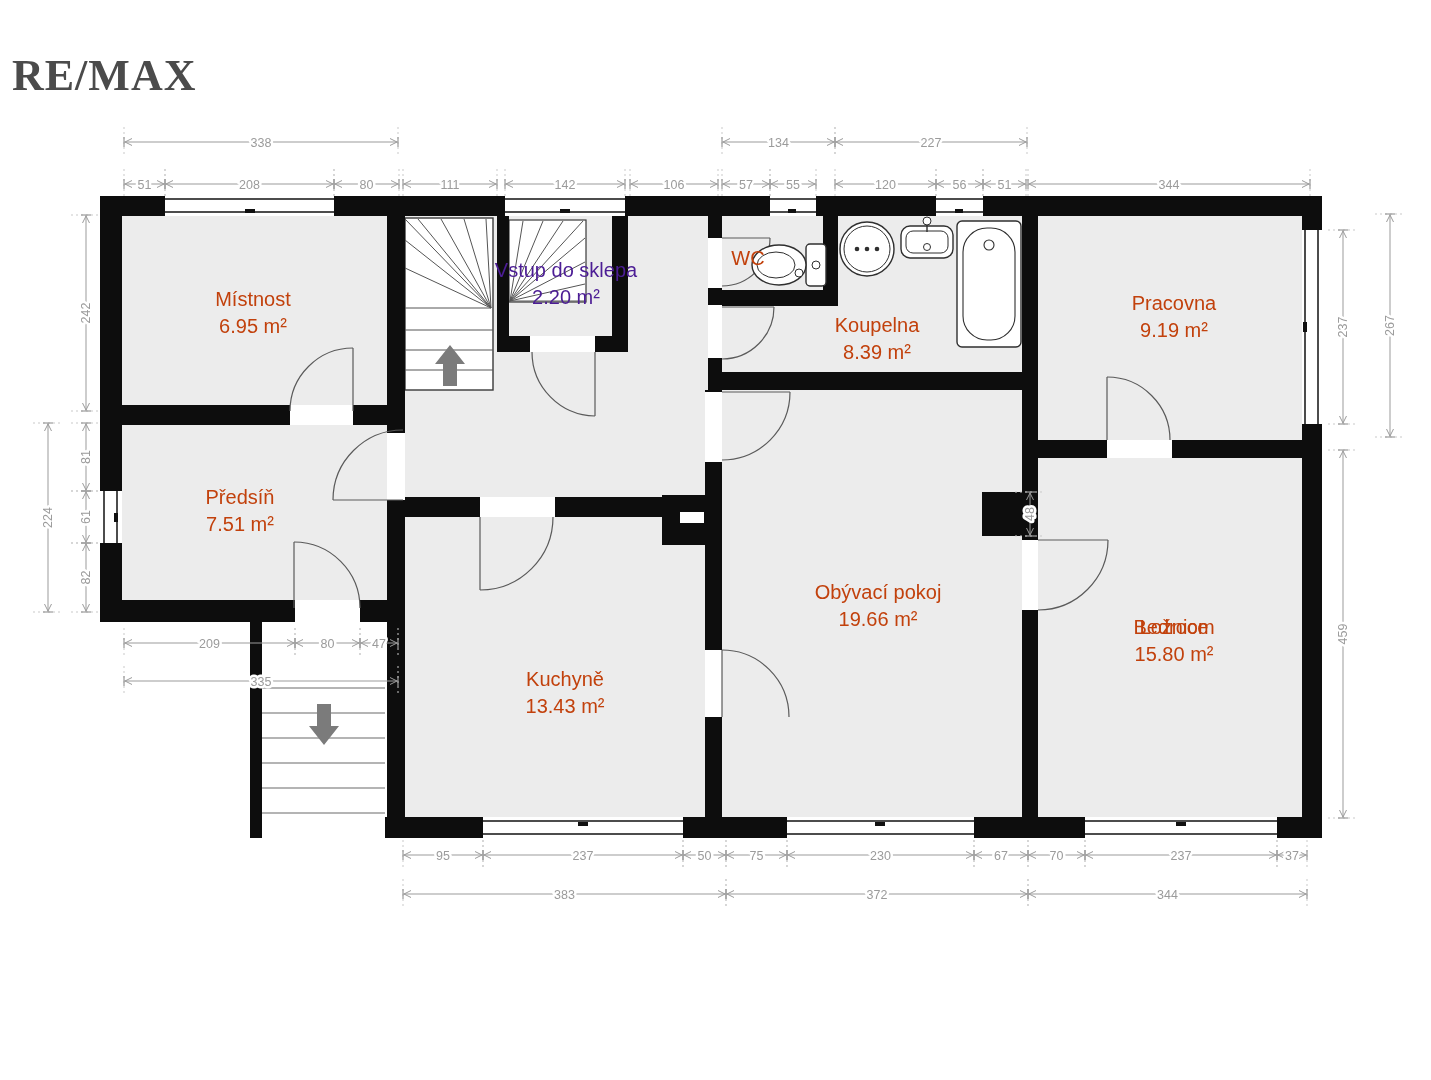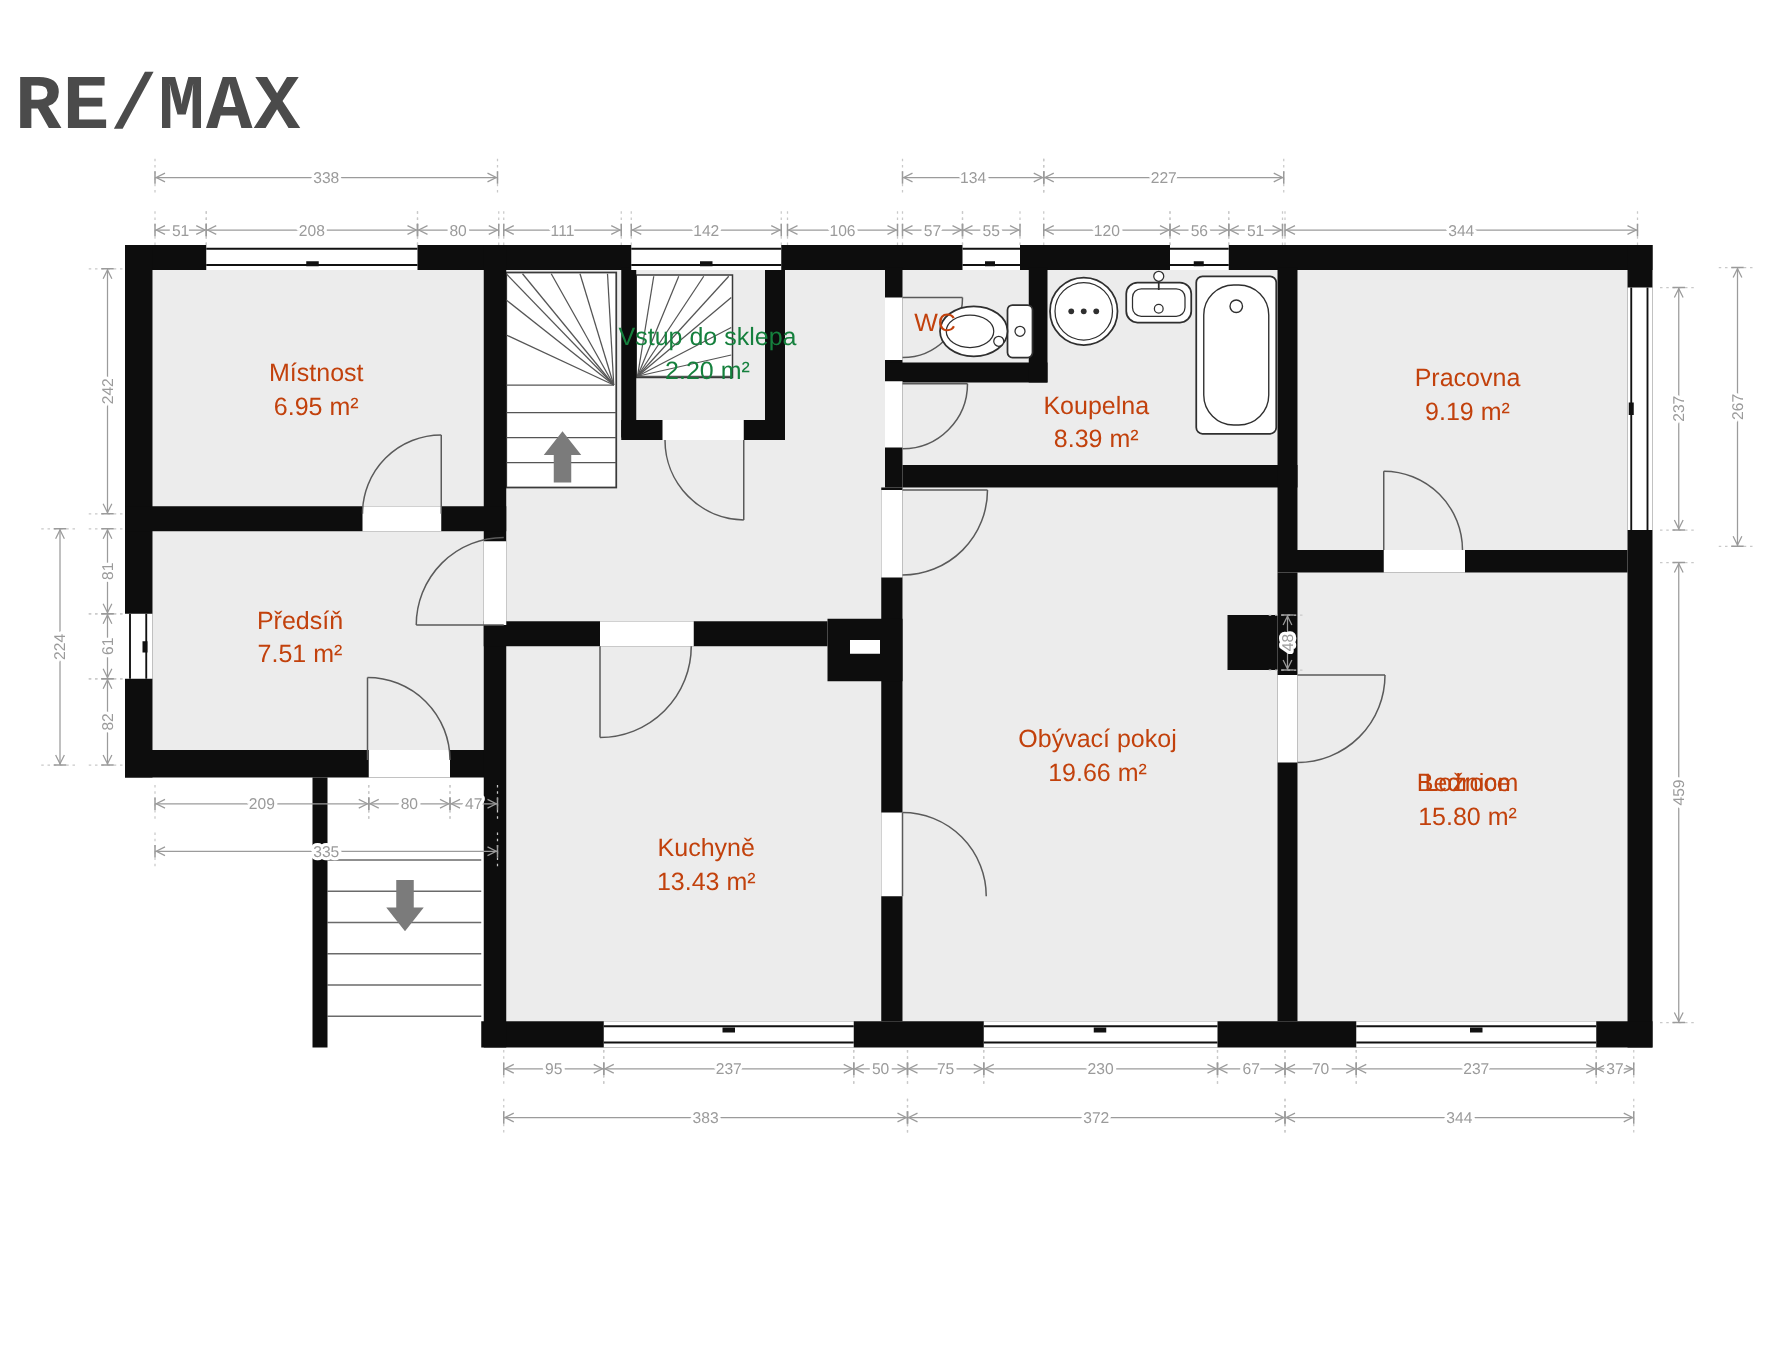"RE/MAX" #logo { font-family: Liberation Mono, monospace -> Liberation Serif, serif; font-size: 62px -> 44px }
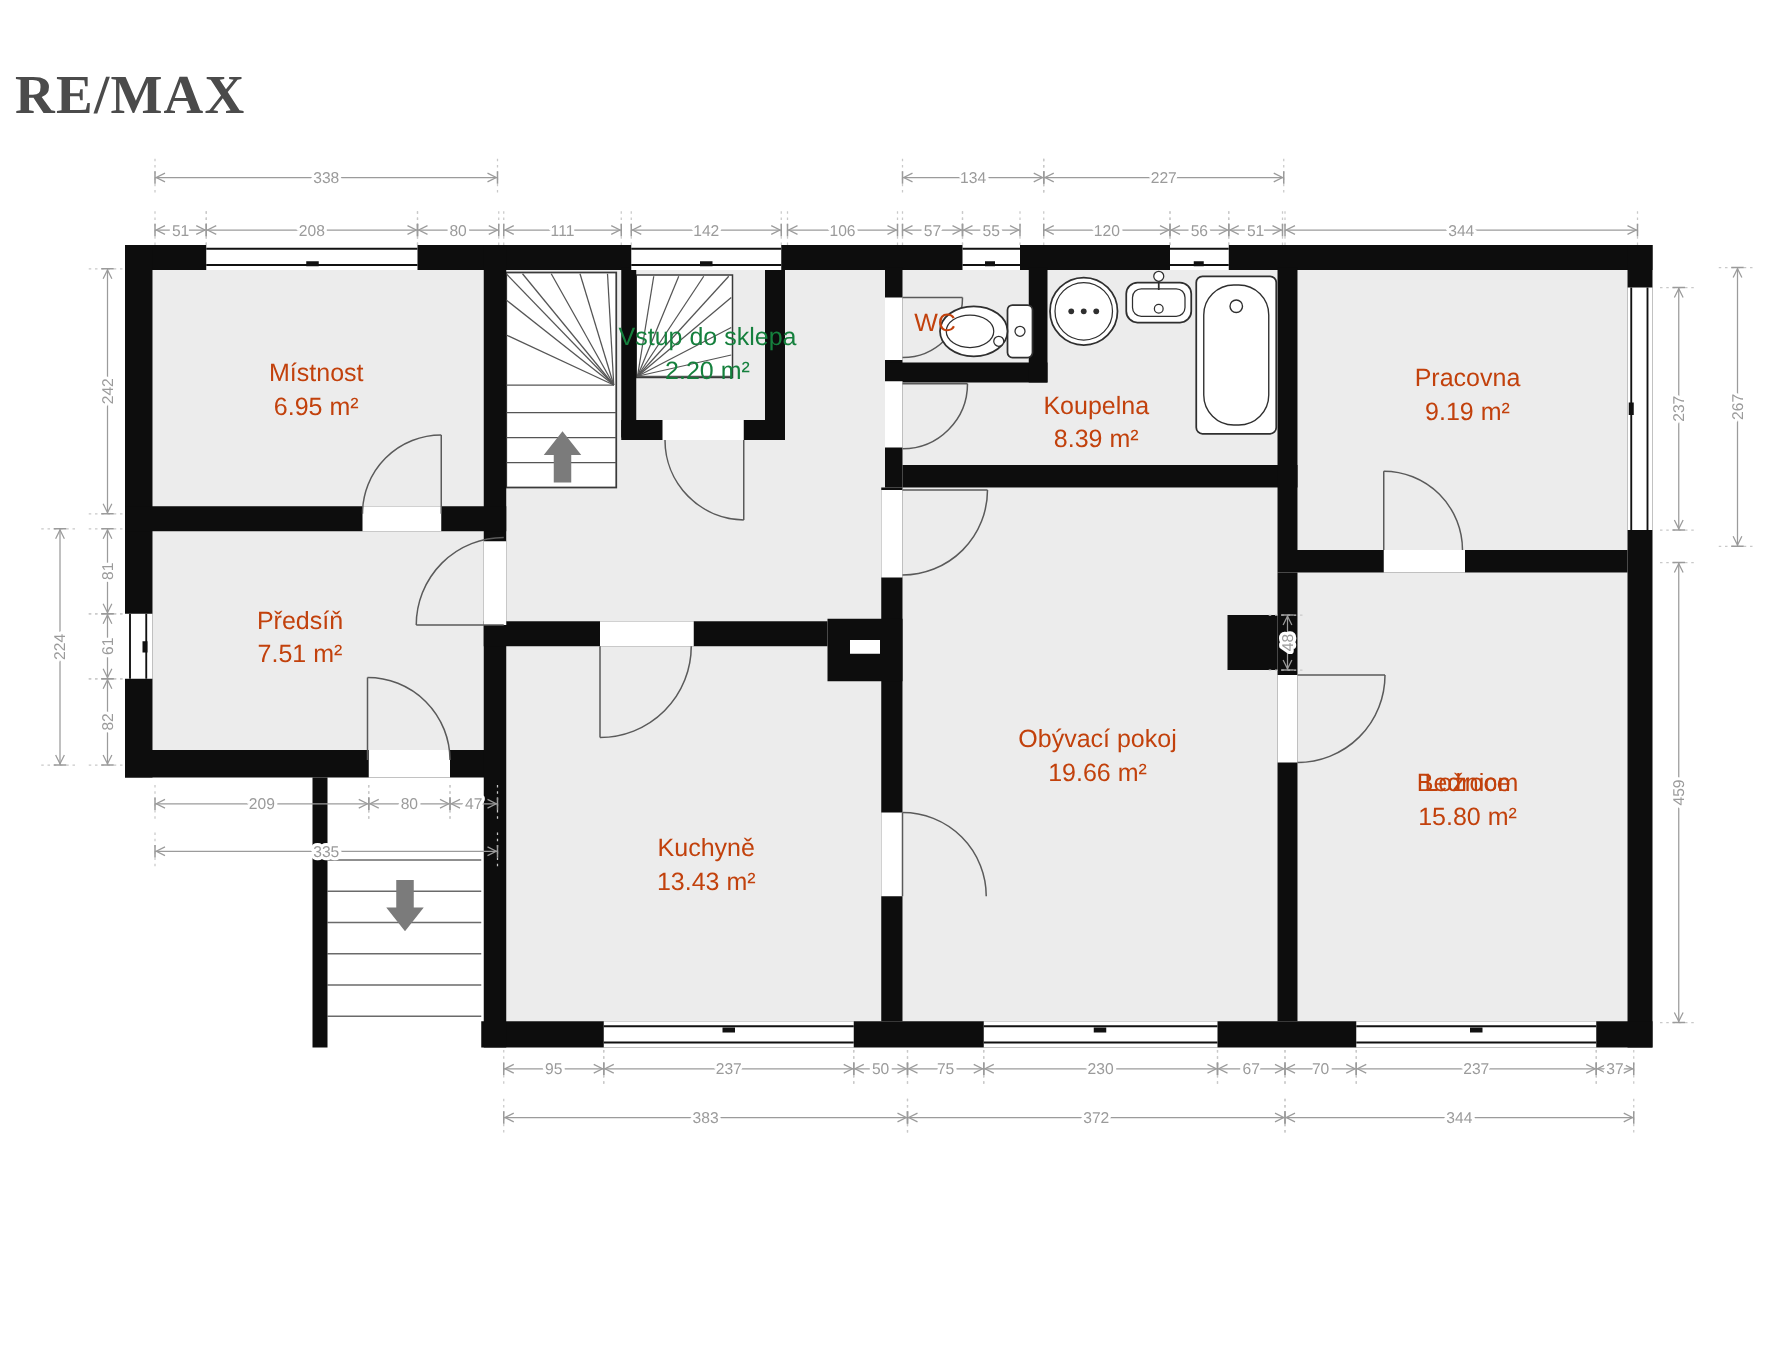"Vstup do sklepa" .room-label.faded { color: #15803d -> #4c1d95 }
